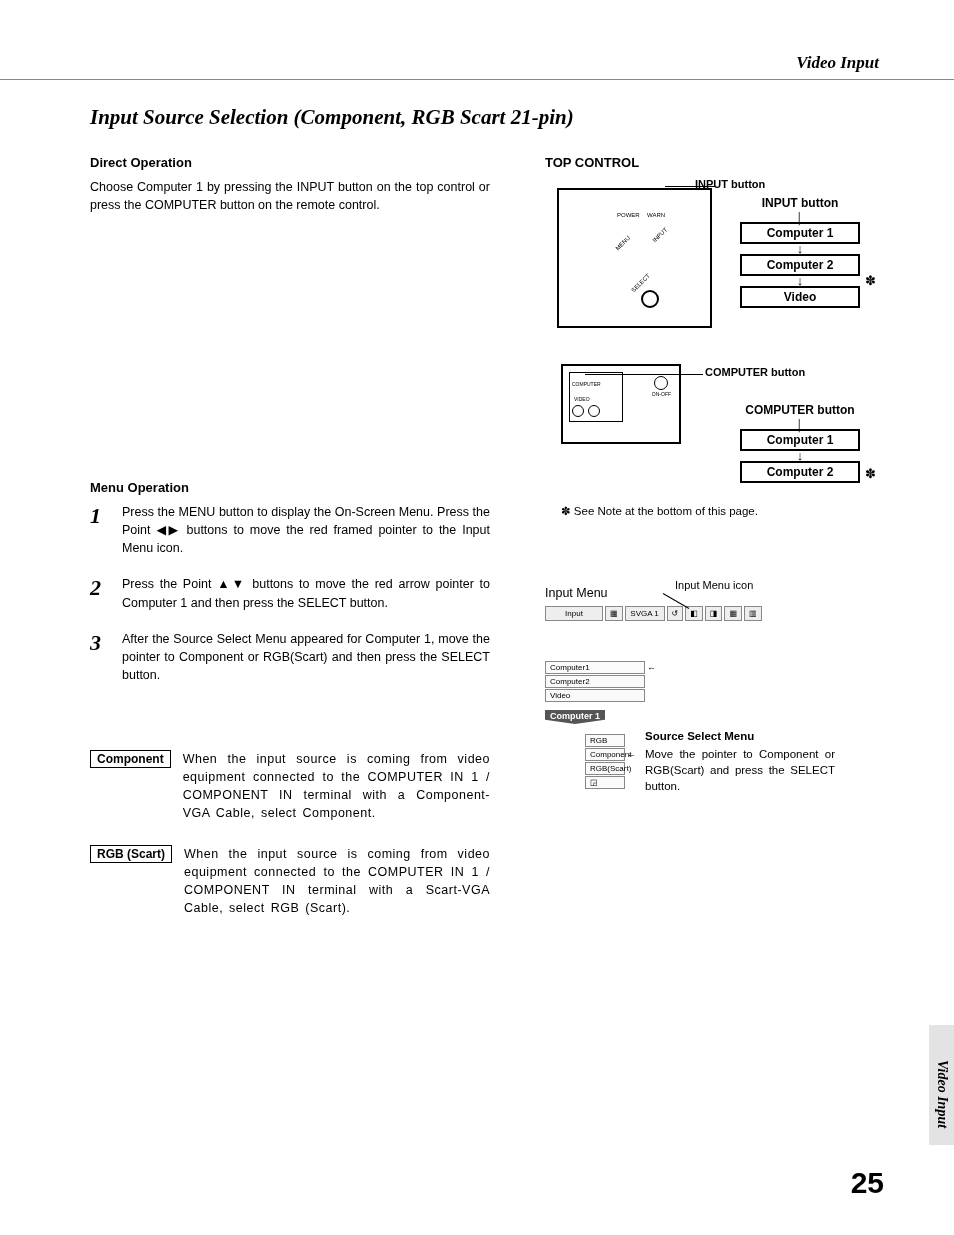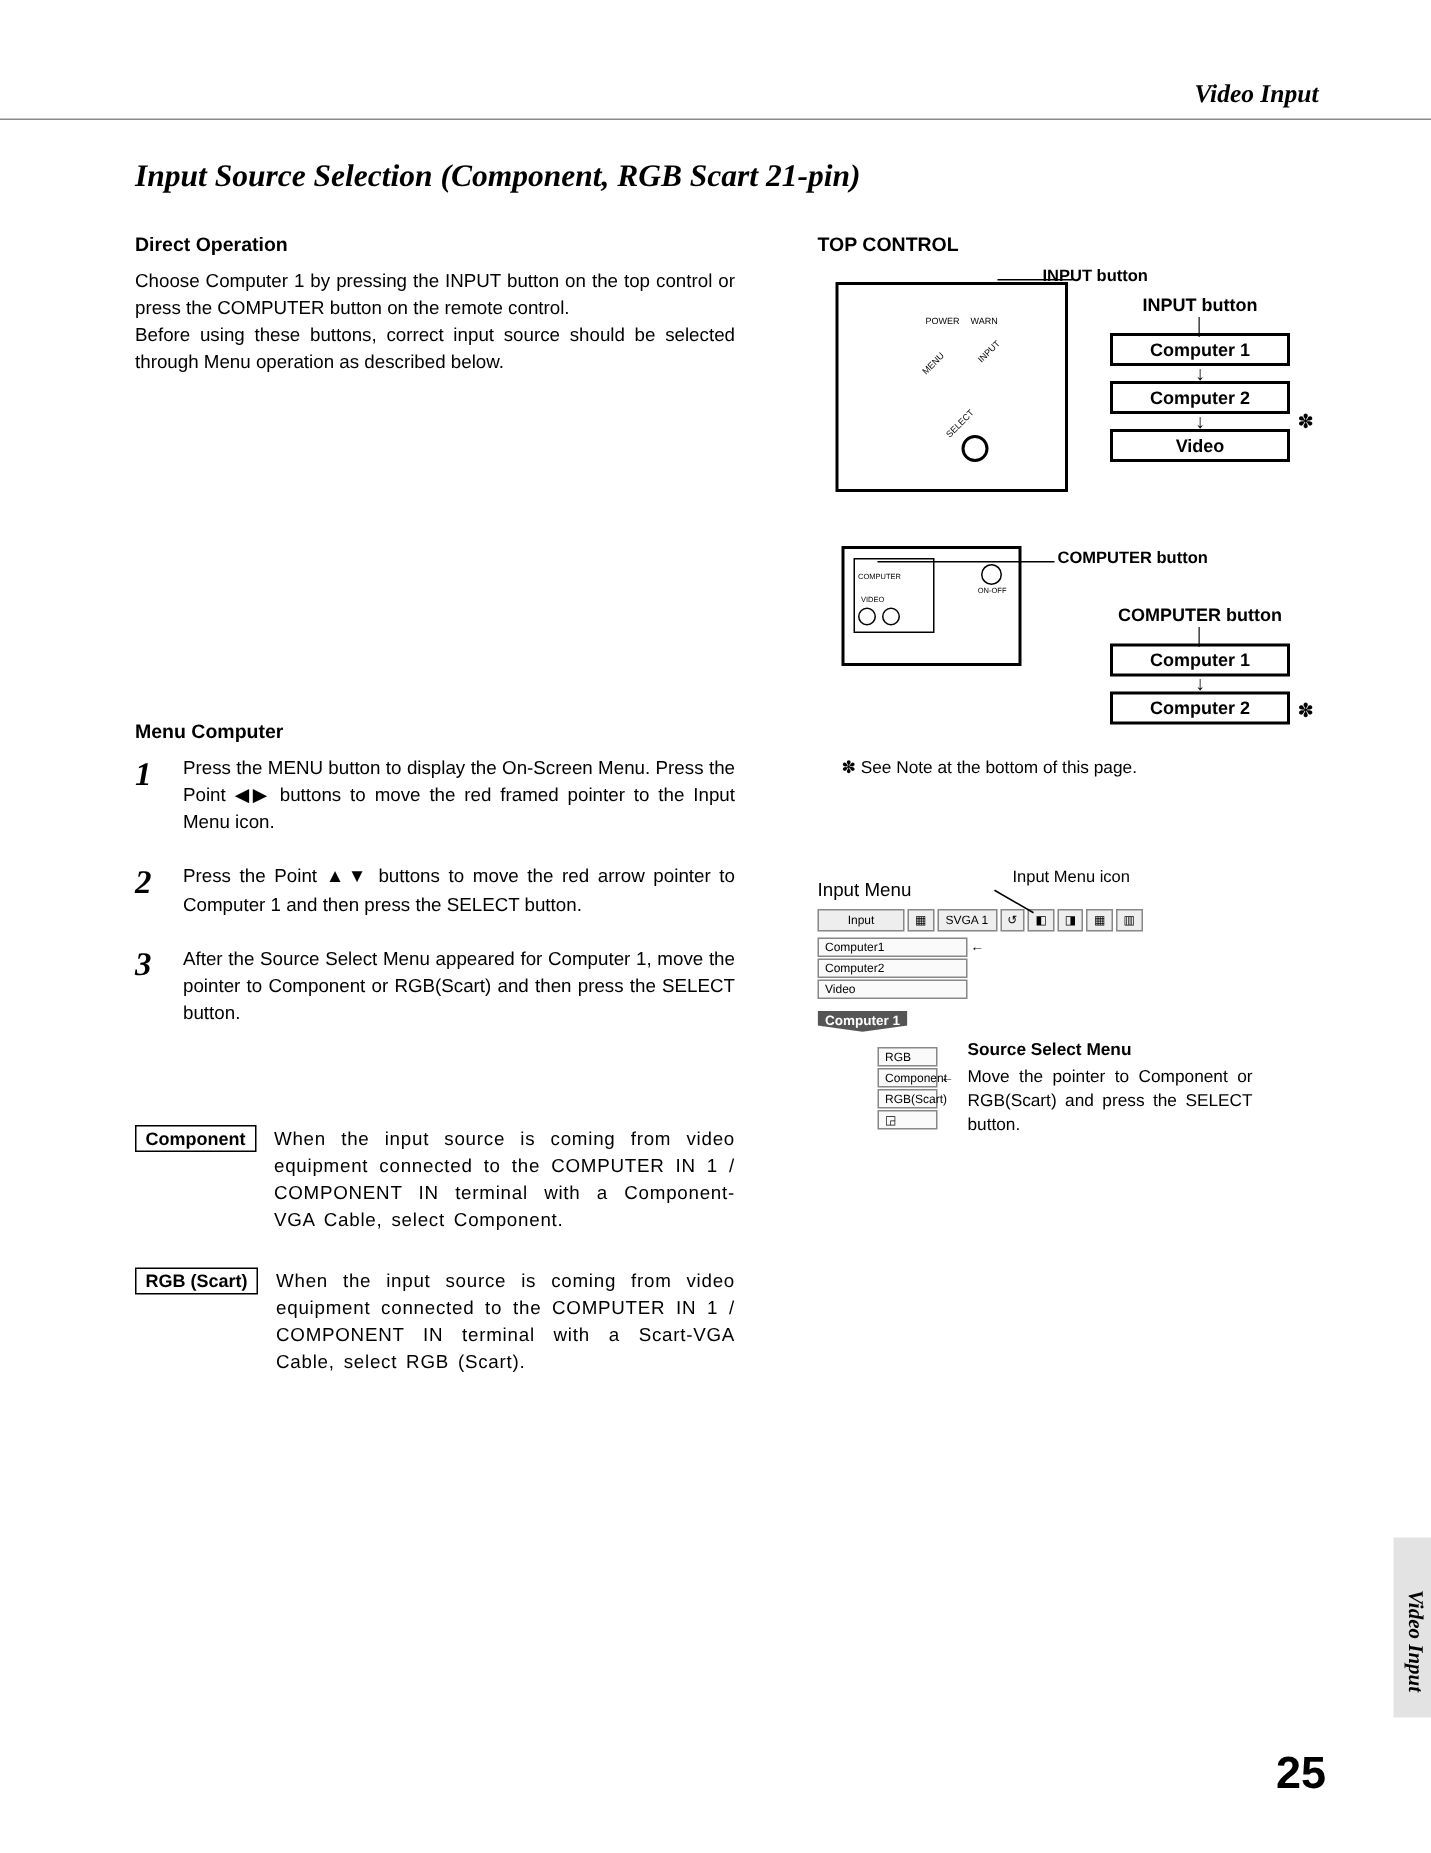"Before using these buttons, correct" div.body-text { html: <div>Before using these buttons, correct input source should be selected through Menu operation as described below.</div> -> none }
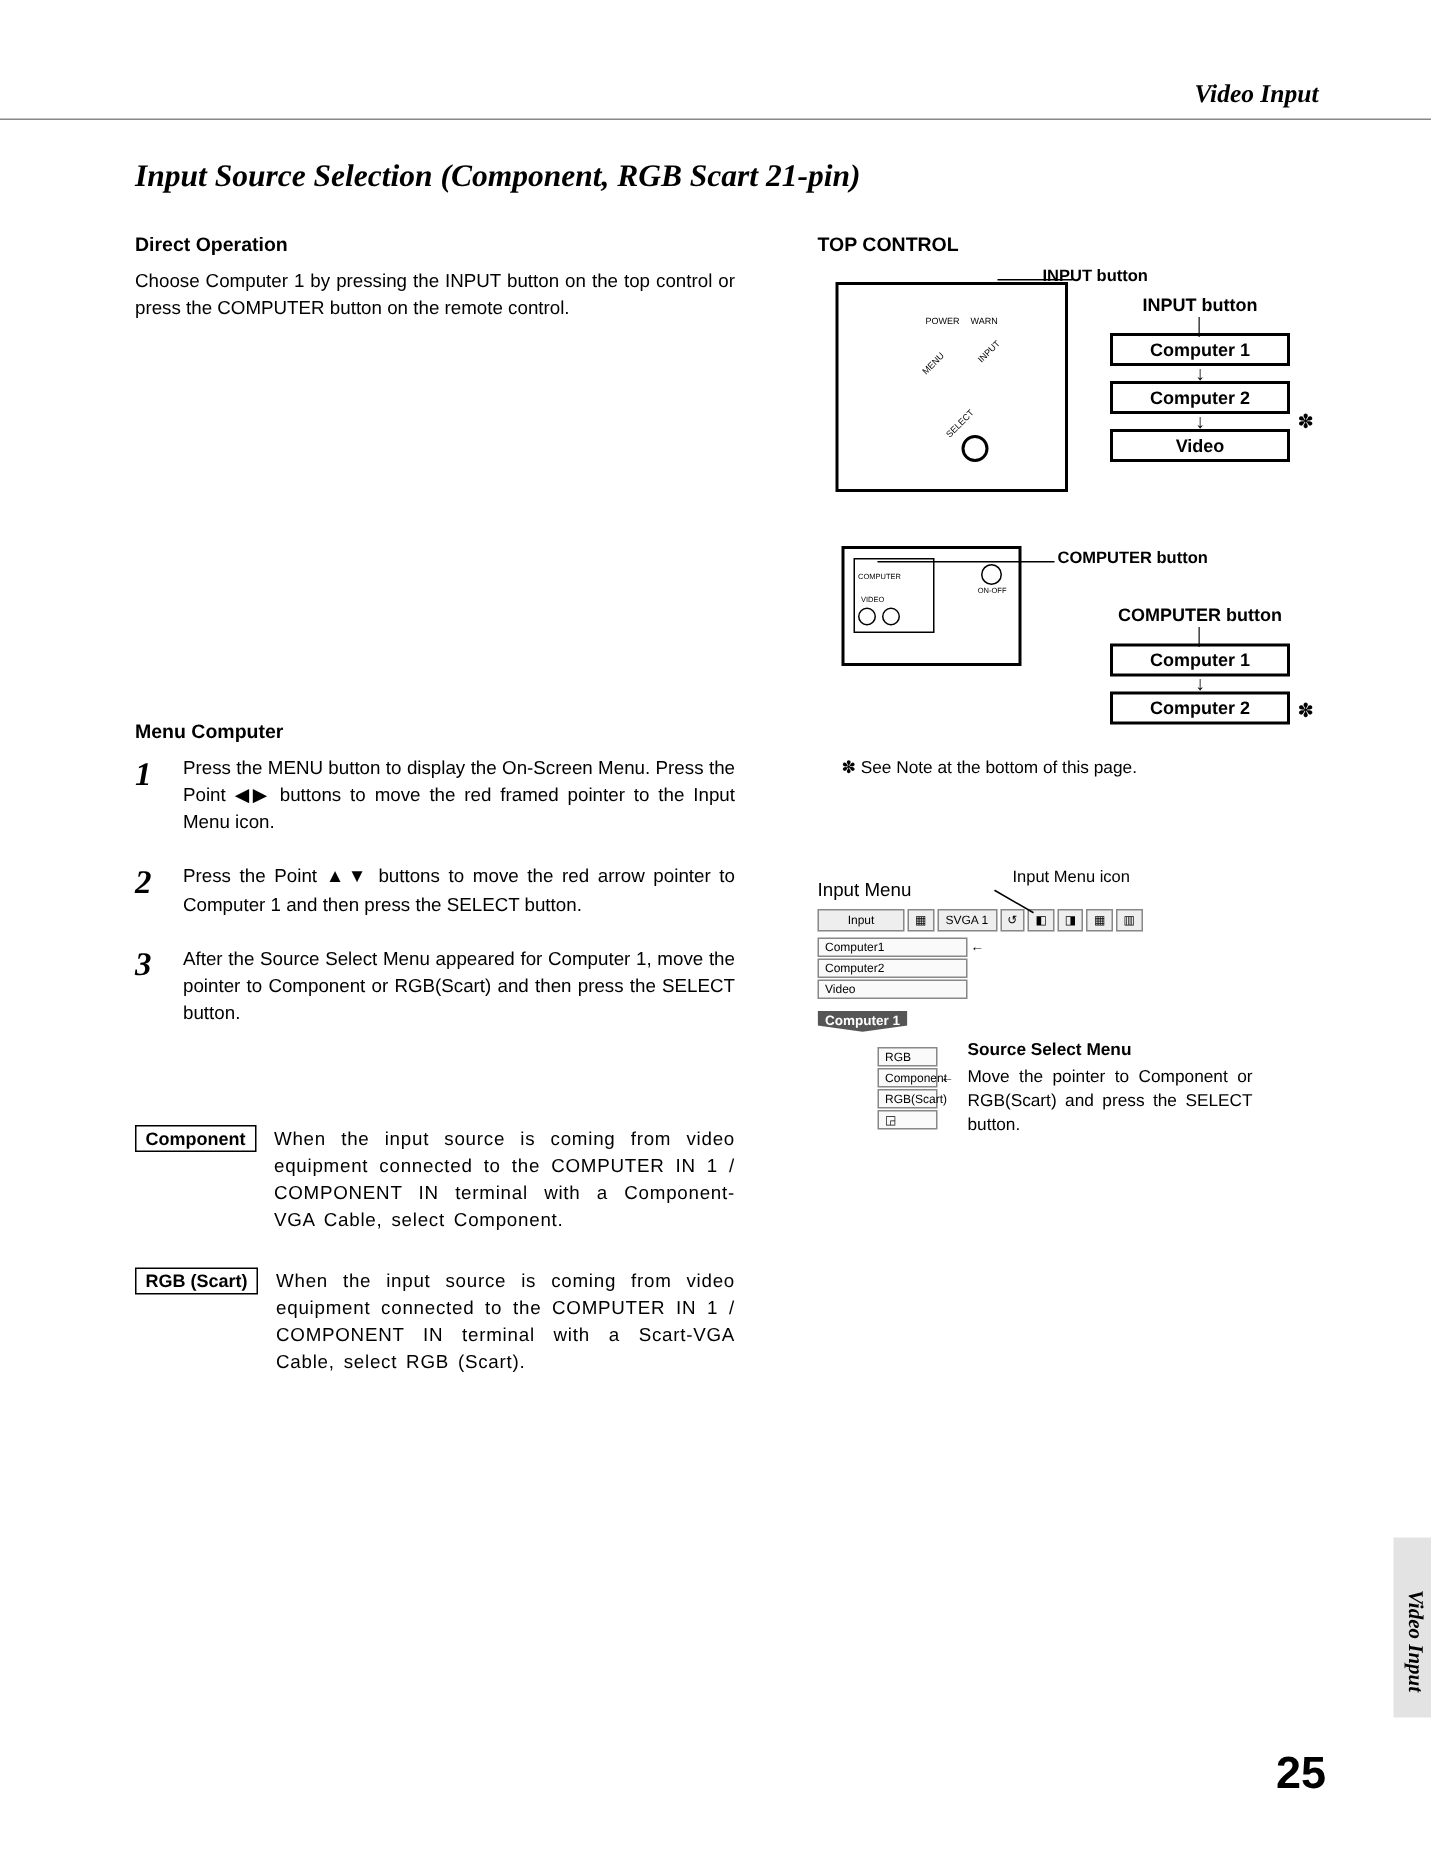"Menu Computer" div.bold-sub { text: Computer -> Operation }
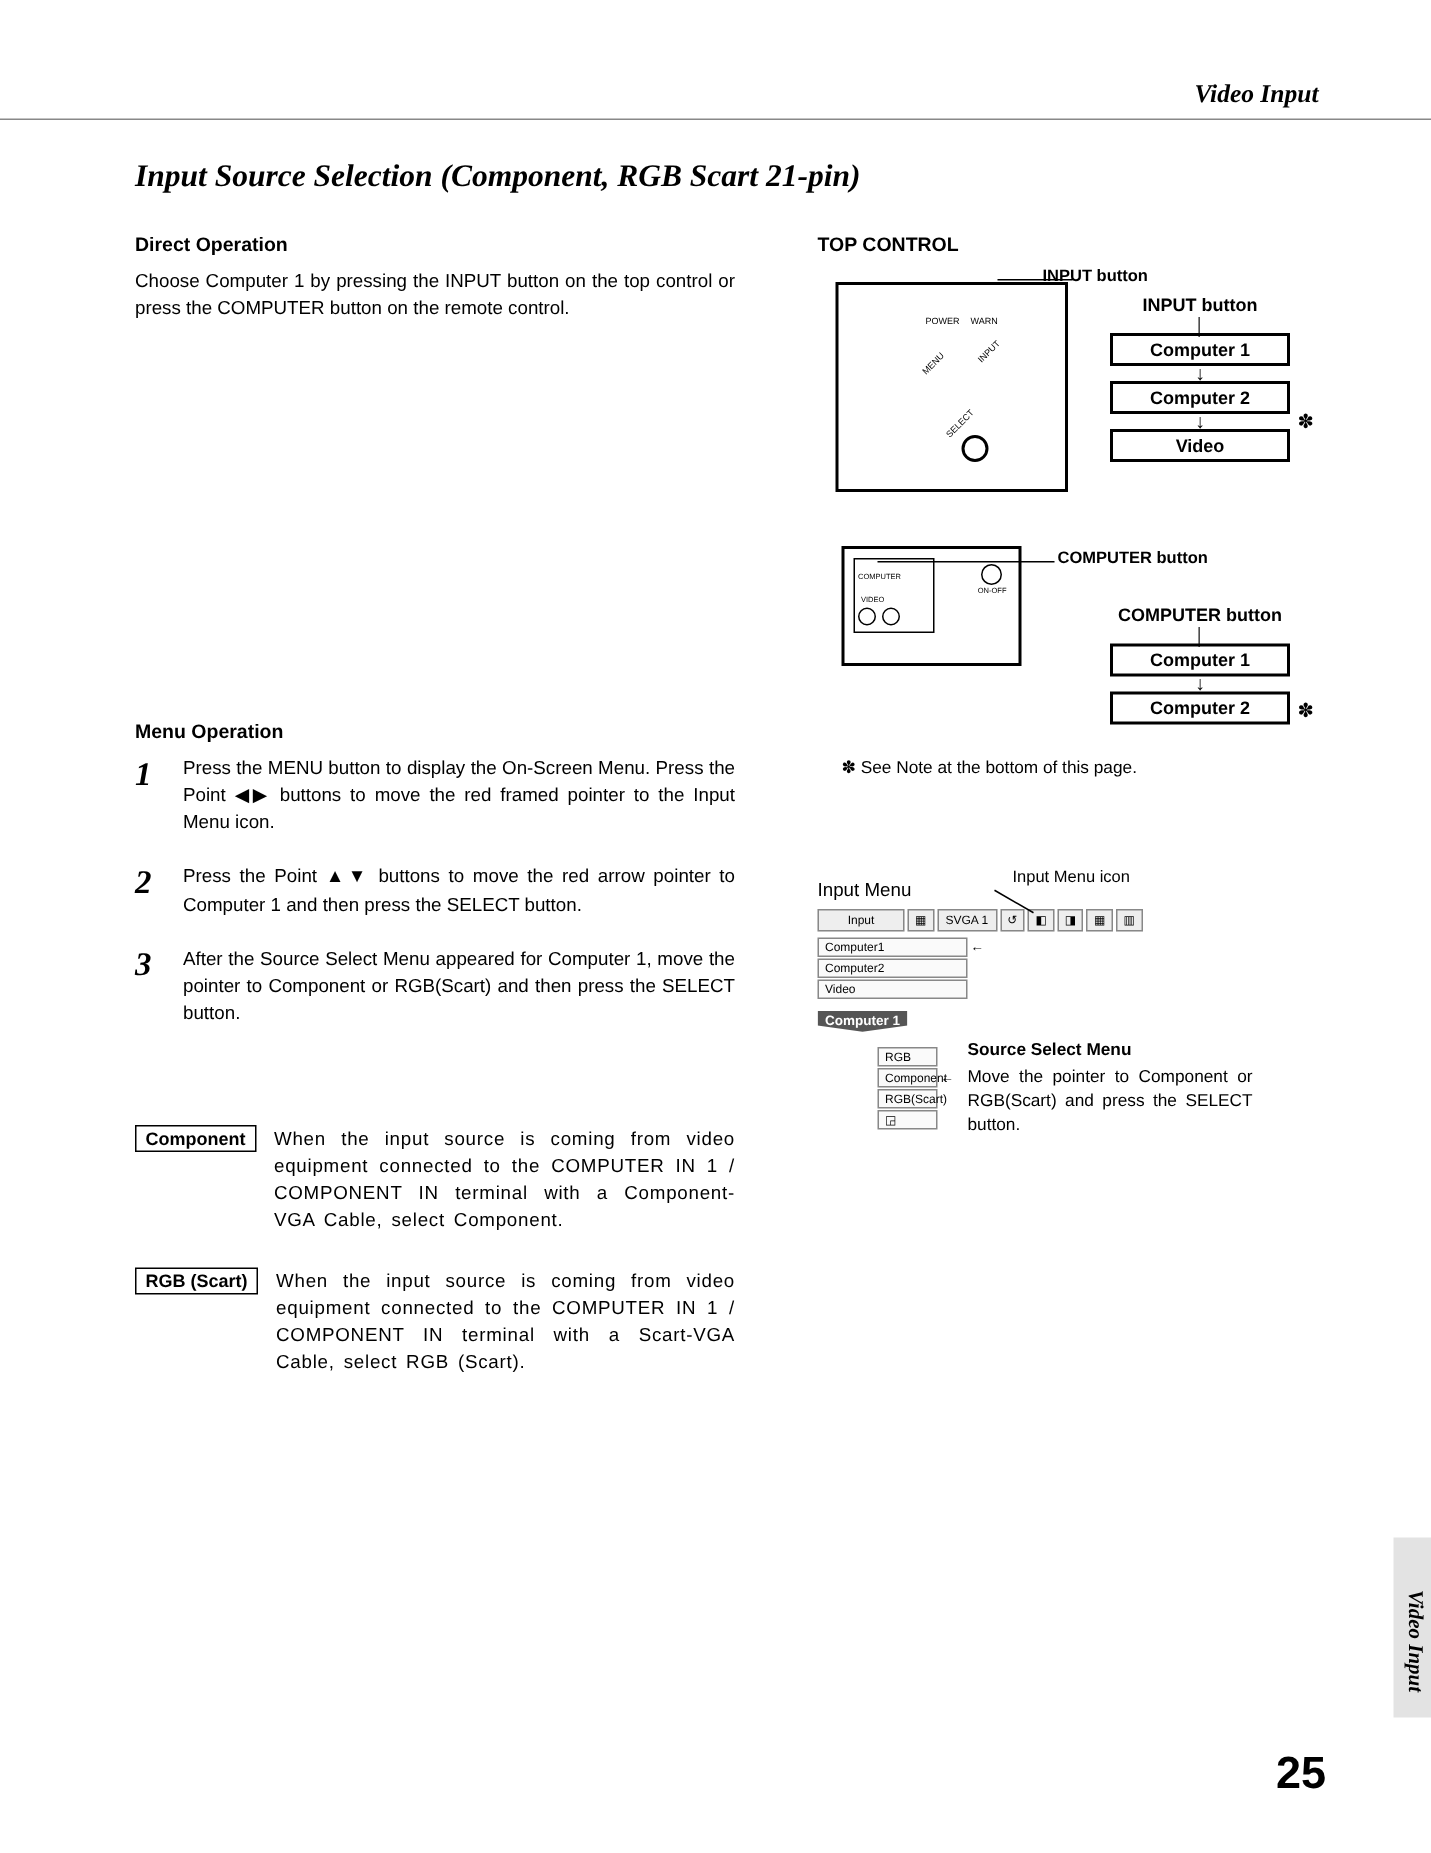"Computer1" div { margin-top: none -> 36px }
